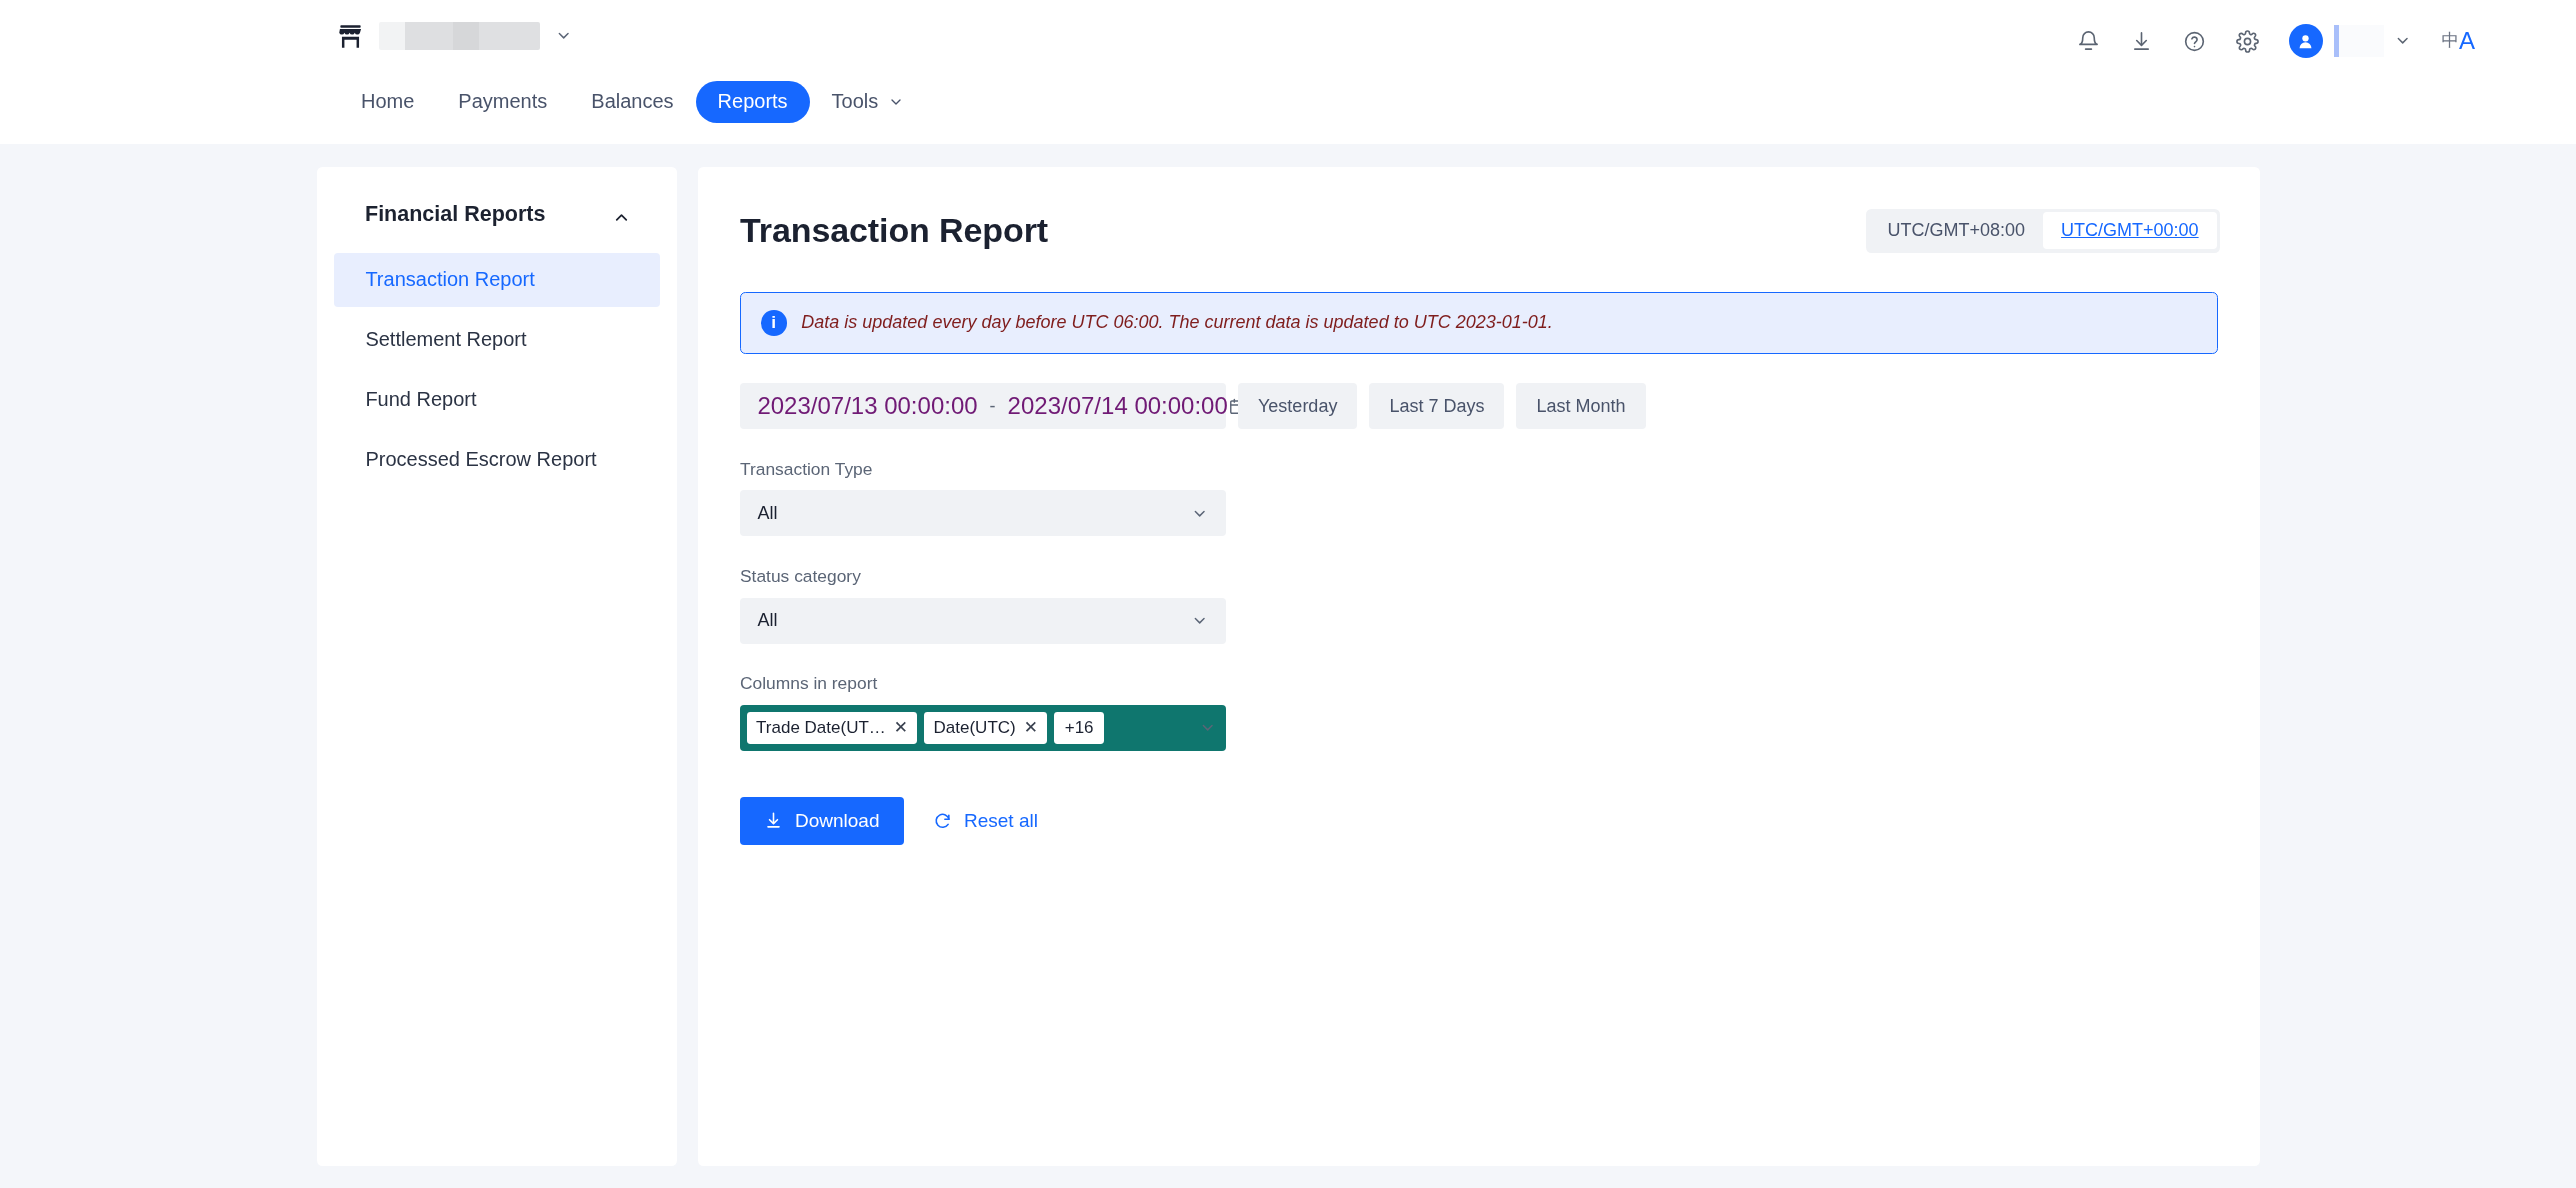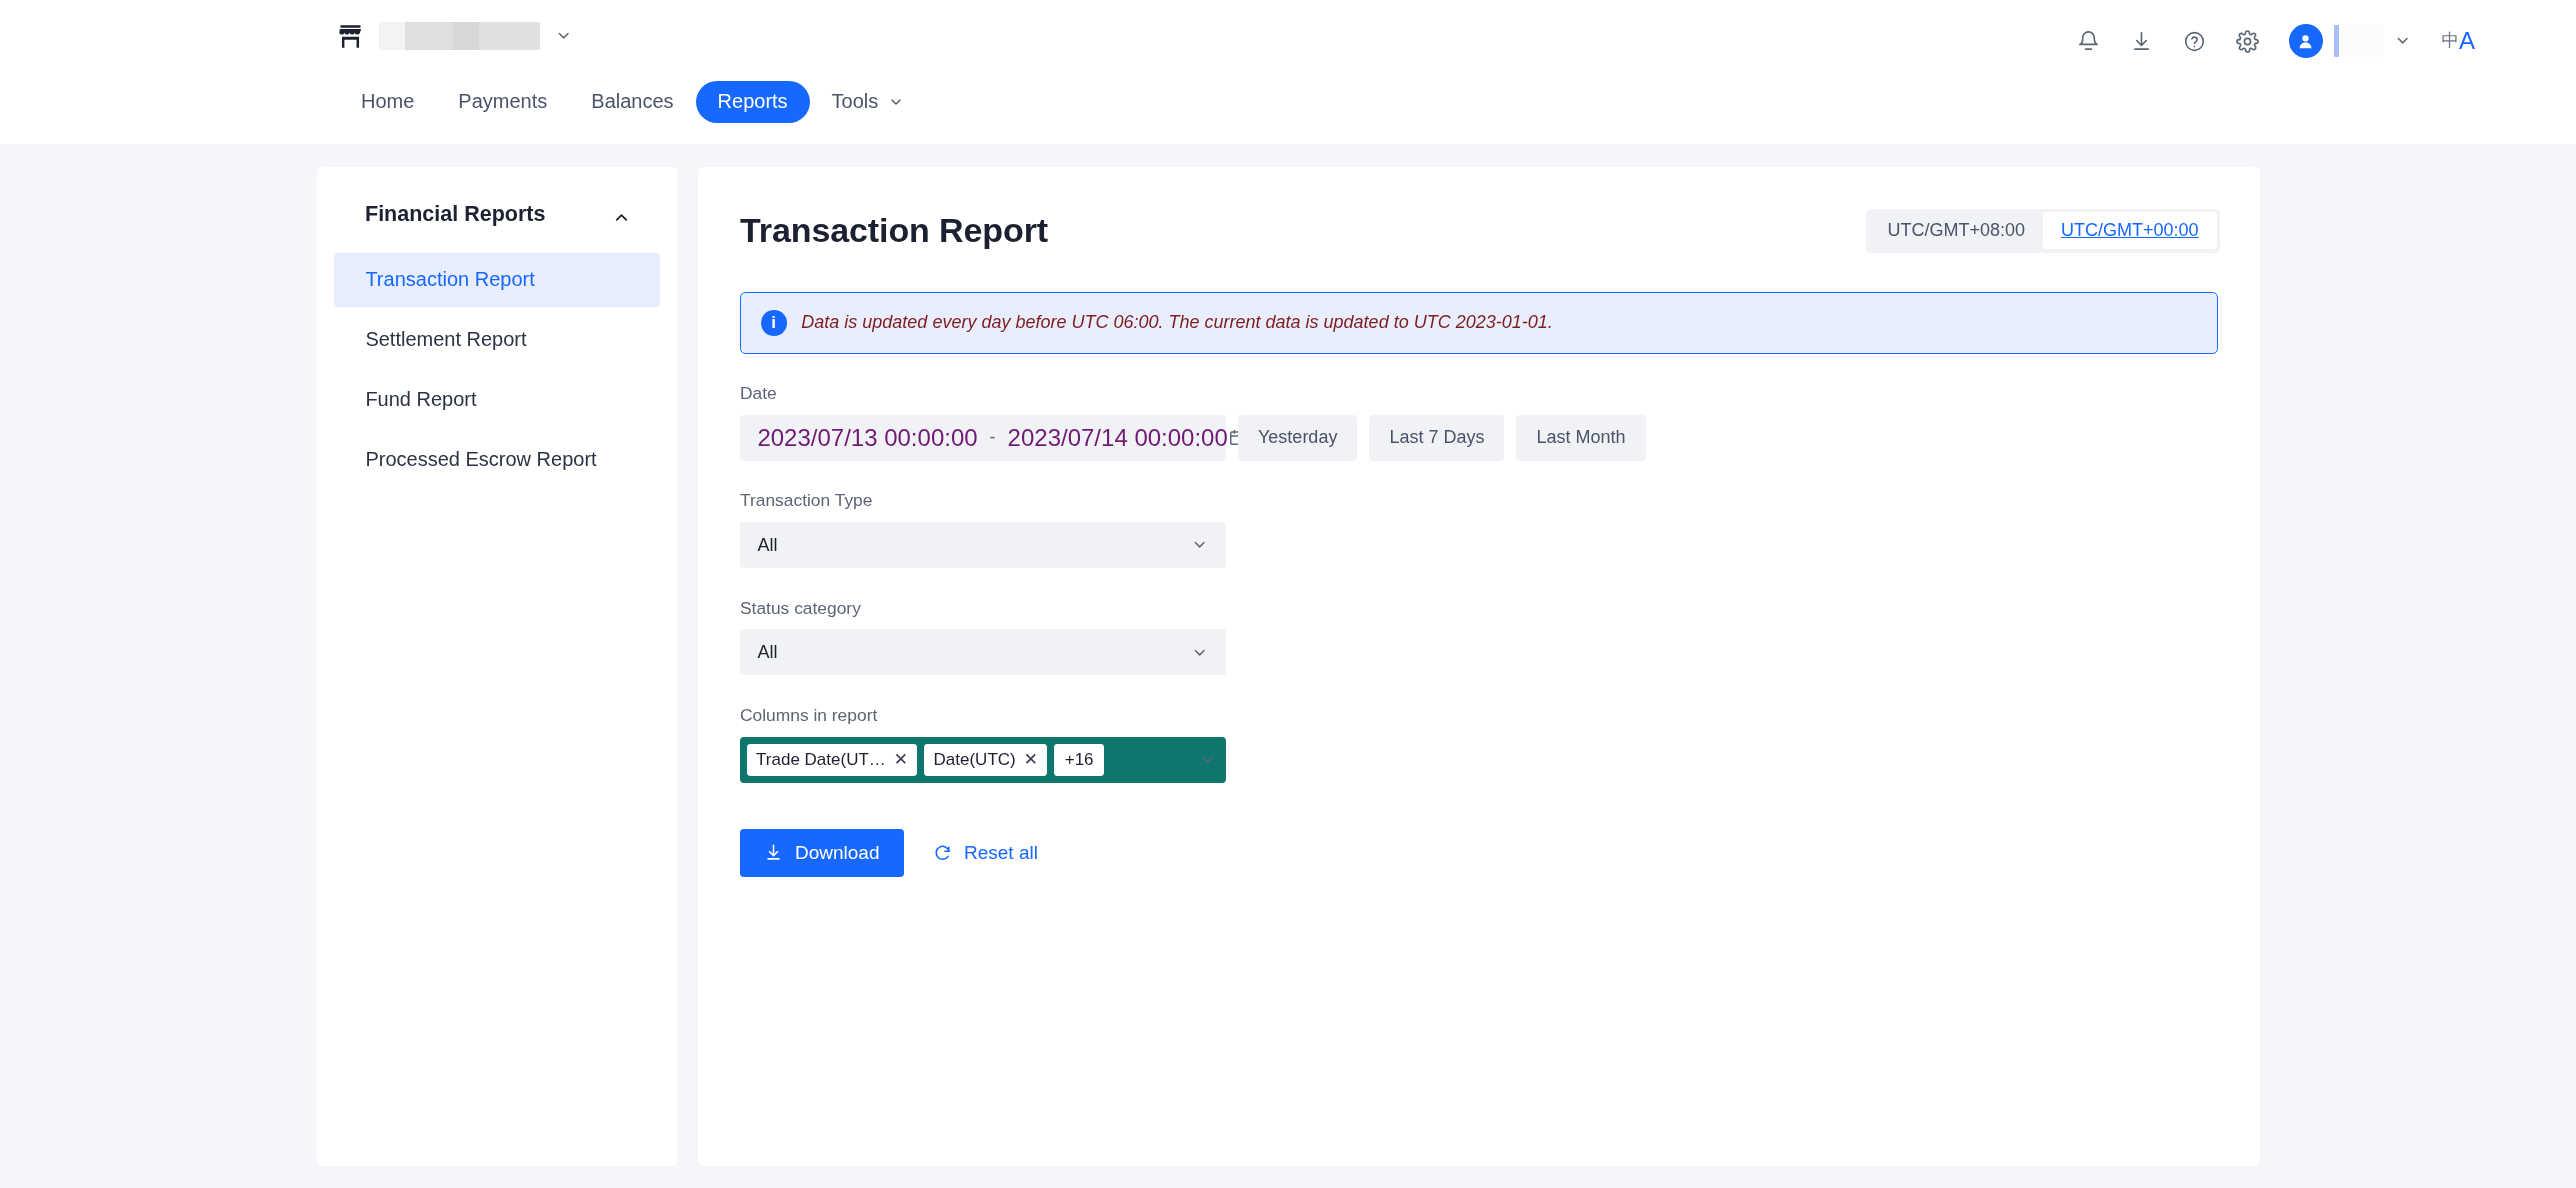"Date" div.field-label { html: <div>Date</div> -> none }
